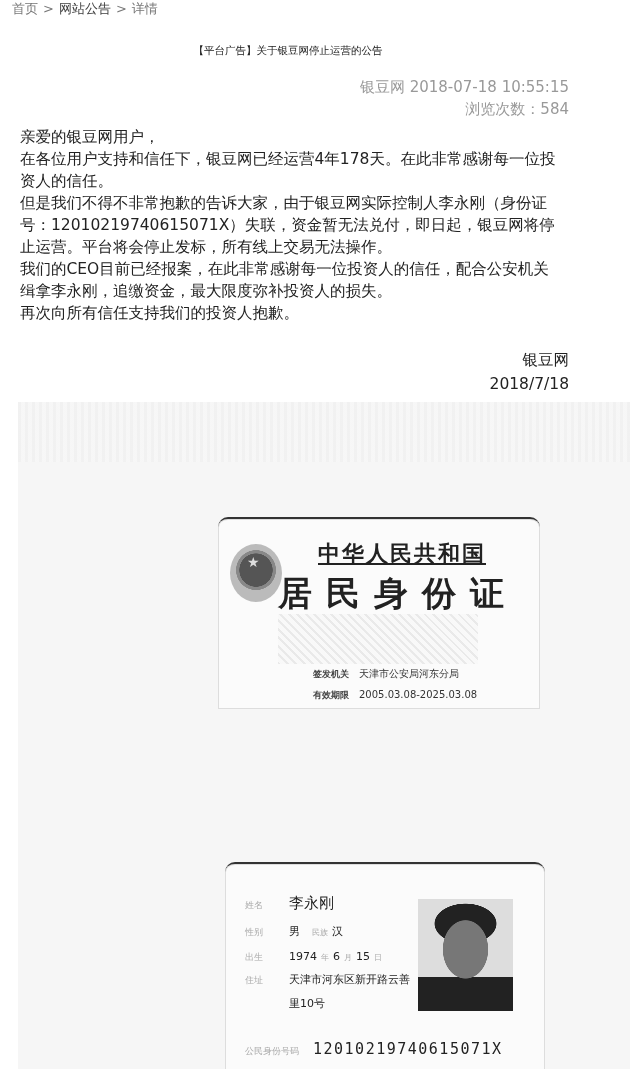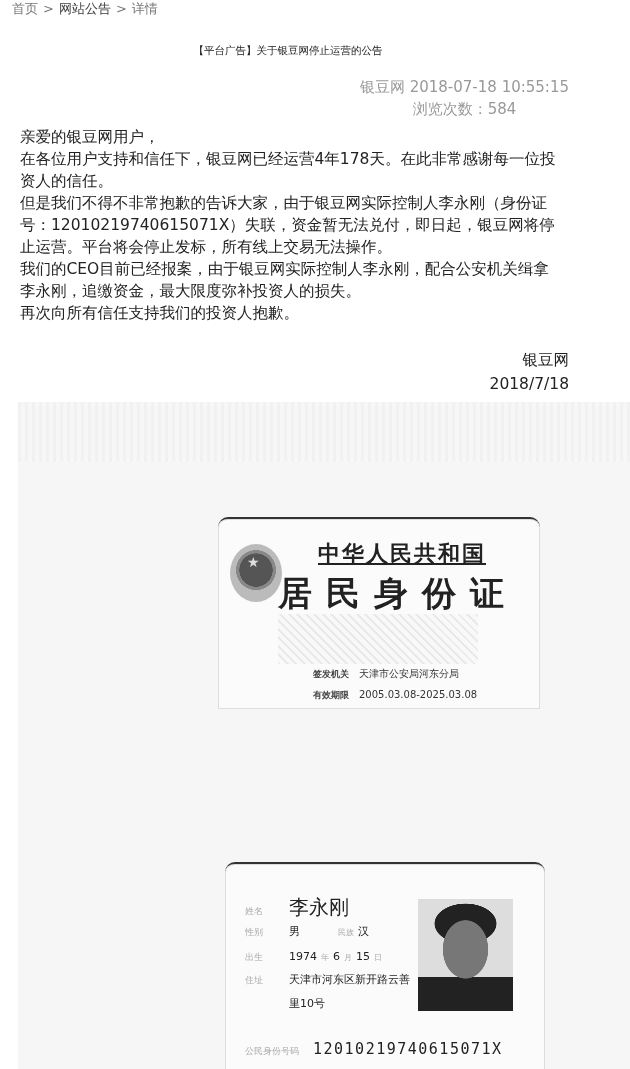"银豆网 2018-07-18 10:55:15" .meta { text-align: center -> right }
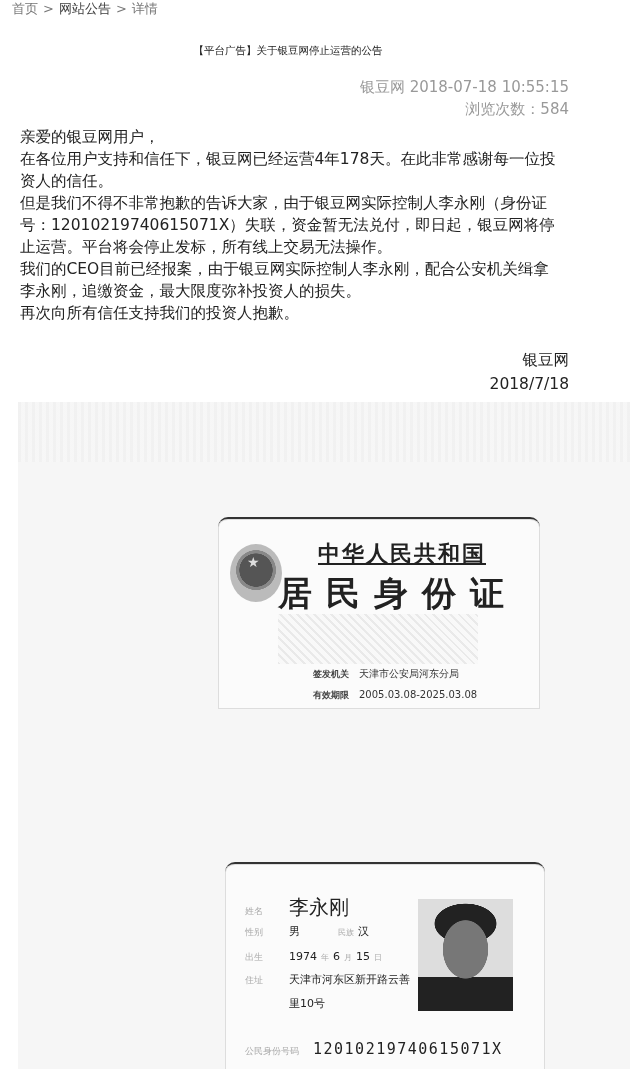"我们的CEO目前已经报案，由于银豆网实际控制人李永刚，配合公安机关缉拿李永刚，追" p { text: 由于银豆网实际控制人李永刚 -> 在此非常感谢每一位投资人的信任 }
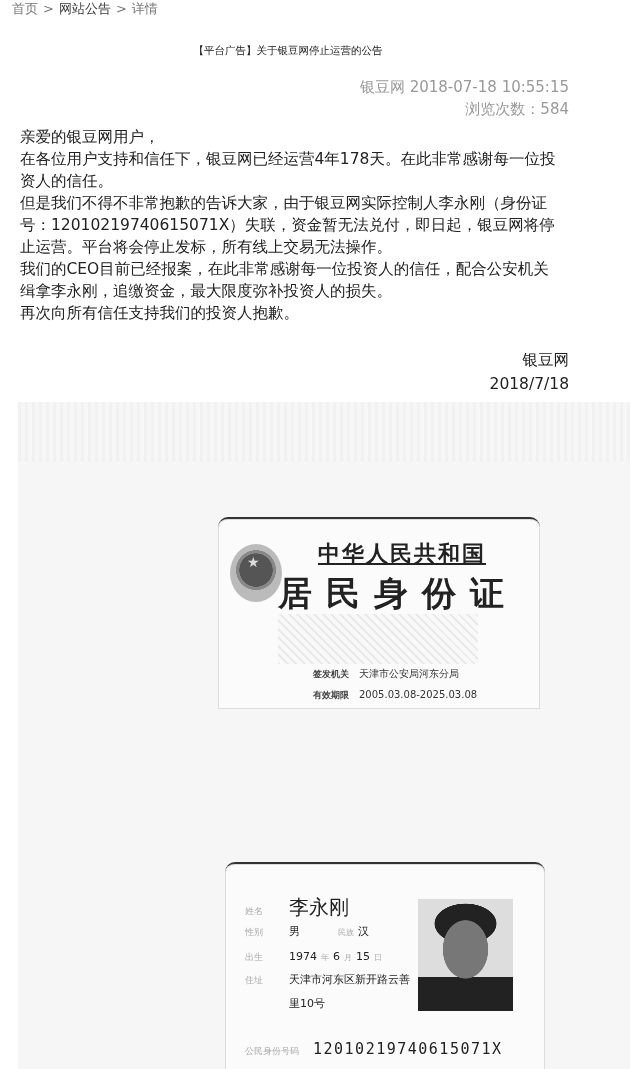"李永刚" .cb-name { font-size: 20px -> 15px }
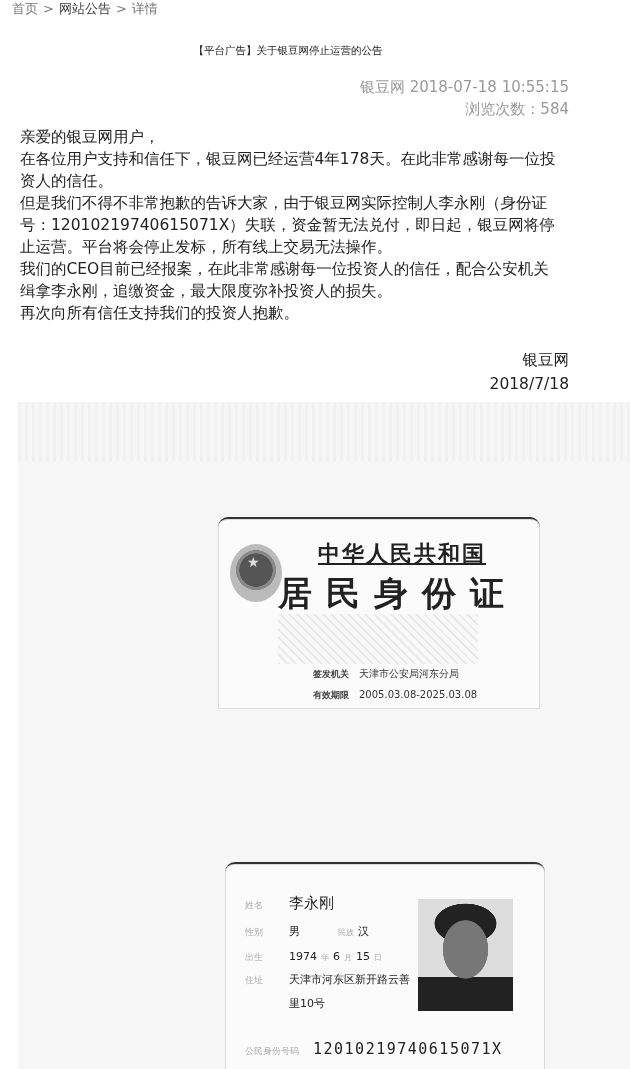"民族" span.small { margin-left: 38px -> 12px }
